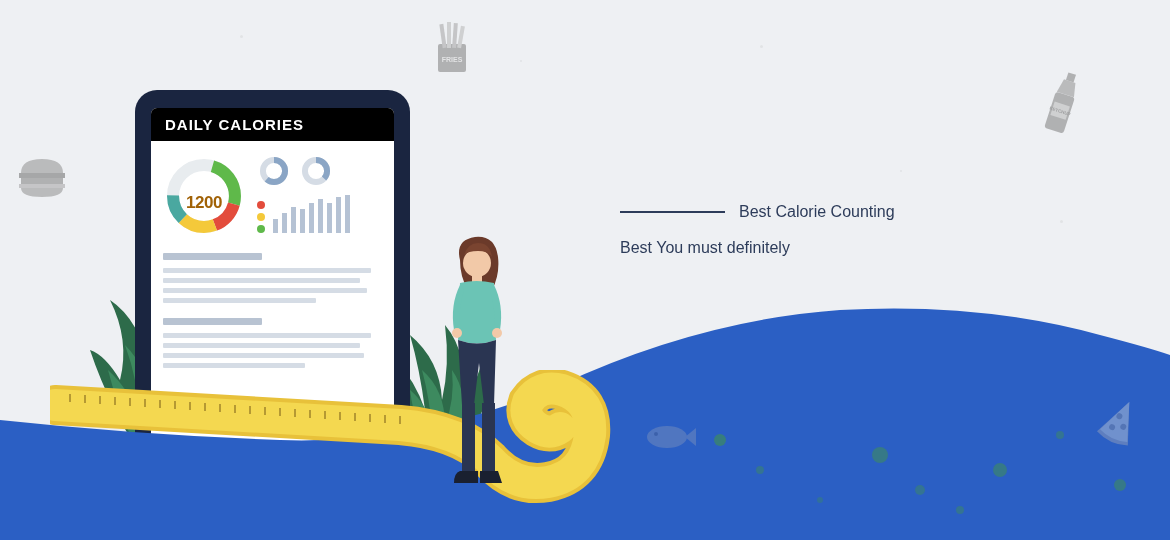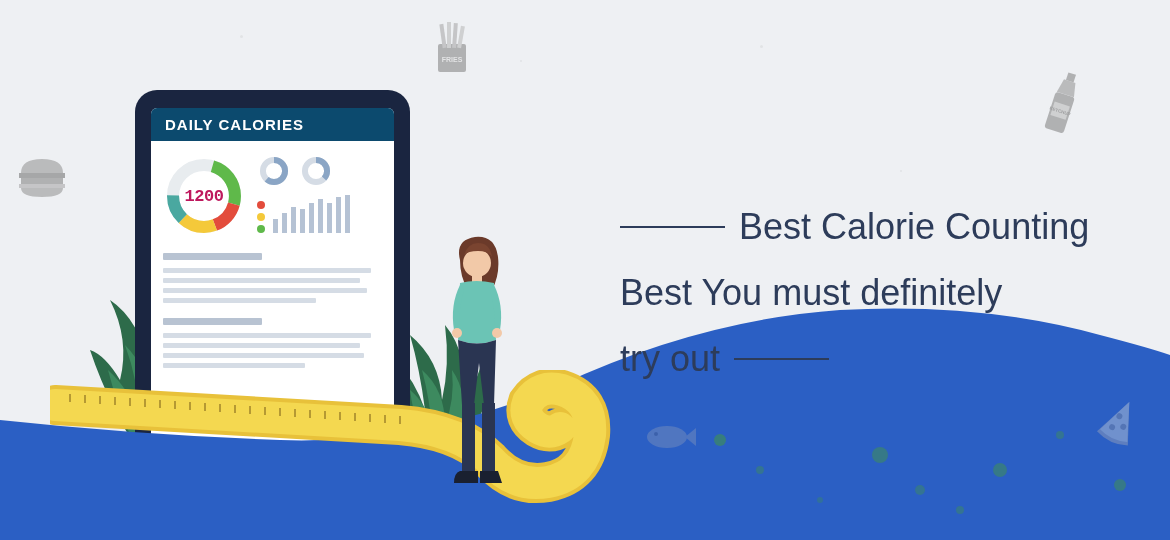"DAILY CALORIES" .header-bar { background: #0c4a6e -> #000000 }
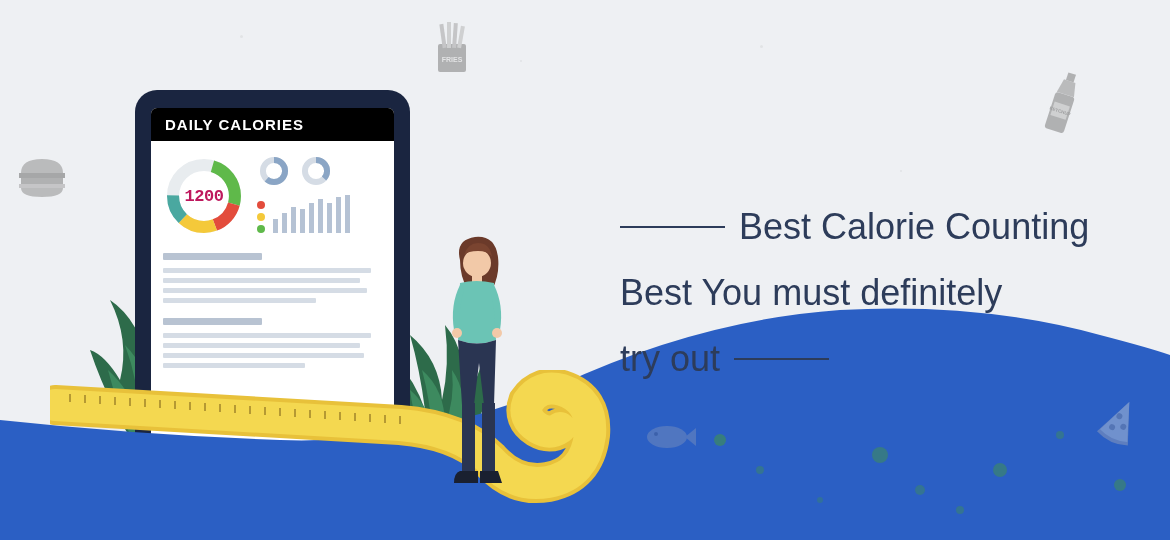"1200" .donut-value { color: #be185d -> #a16207; font-family: Liberation Mono, monospace -> Liberation Sans, sans-serif; top: 0 -> 7px }
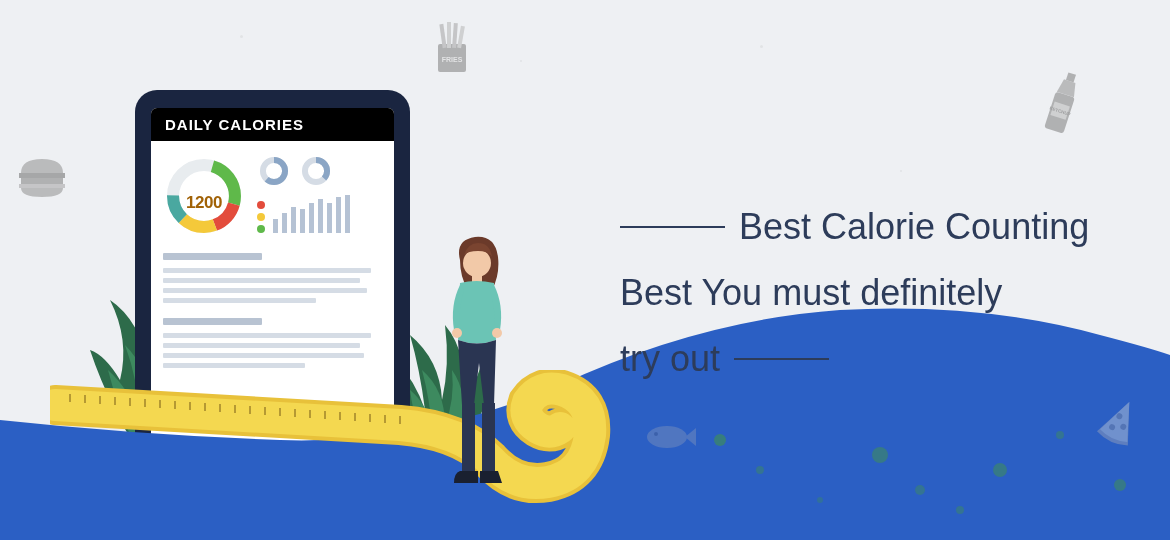"Best Calorie Counting" .headline-text { font-size: 36px -> 16px }
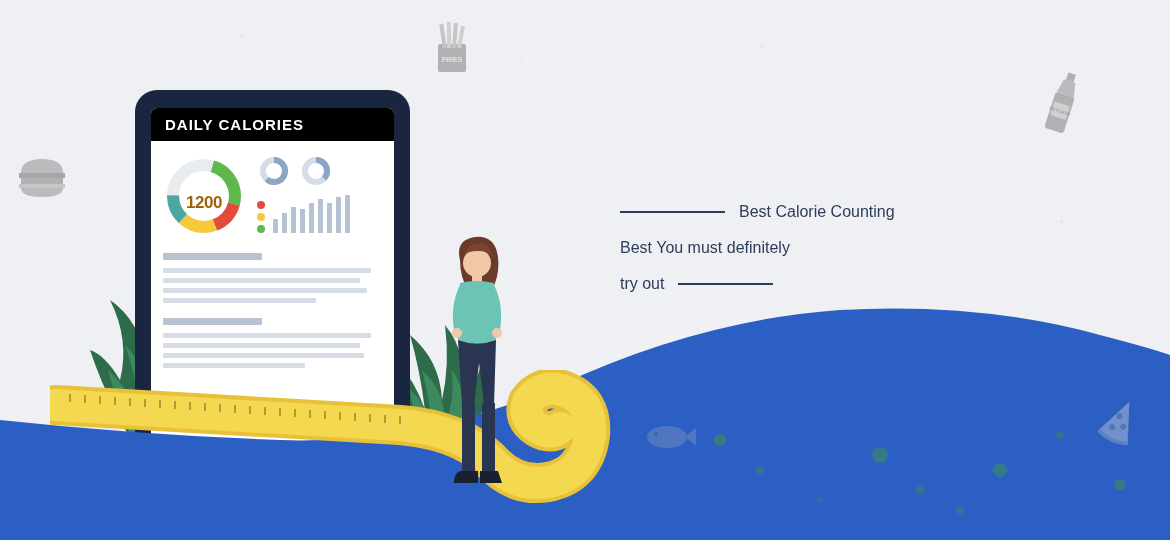"try out" div.headline-row { html: <div> <span>try out</span> <div></div> </div> -> none }
